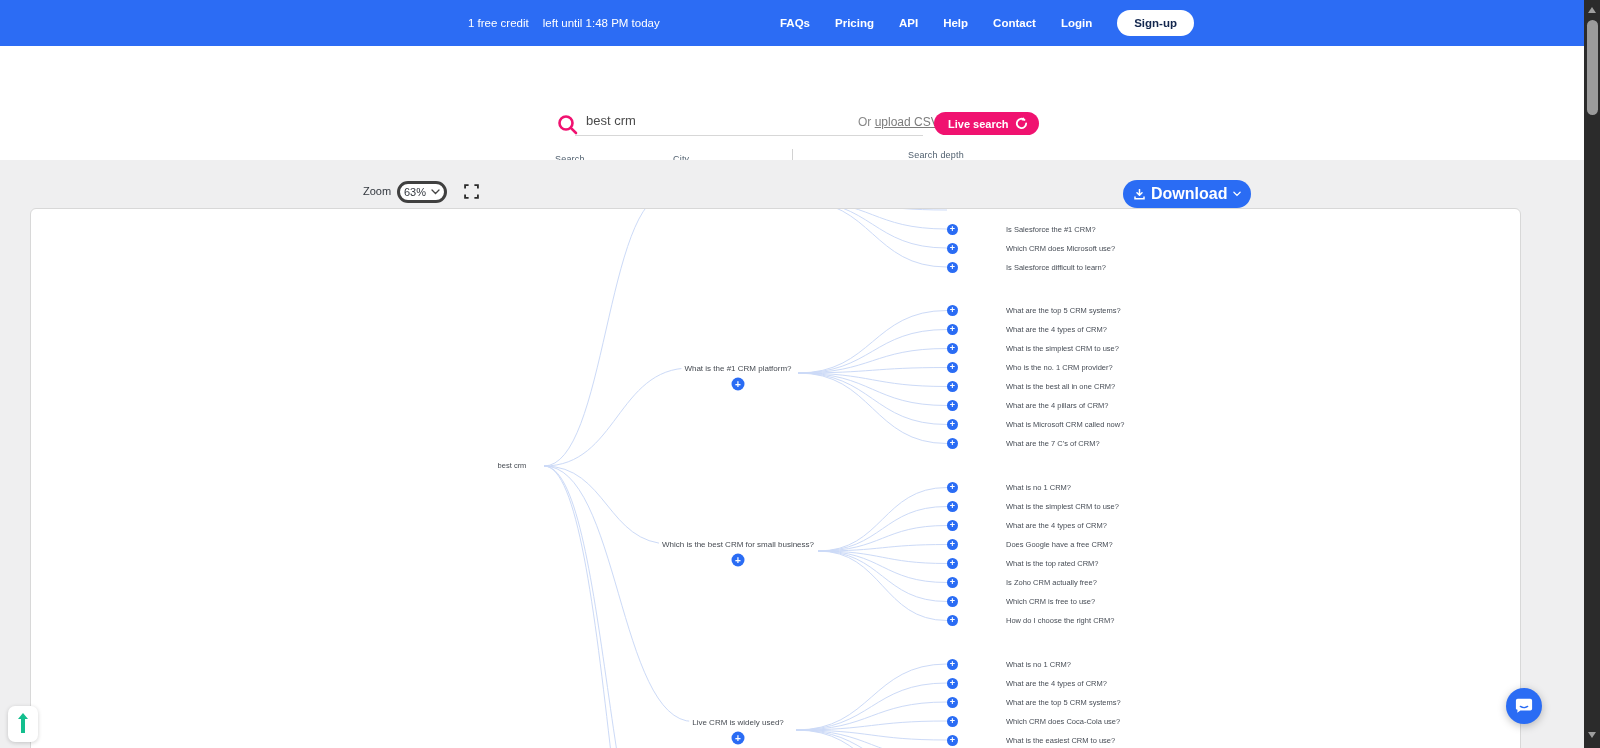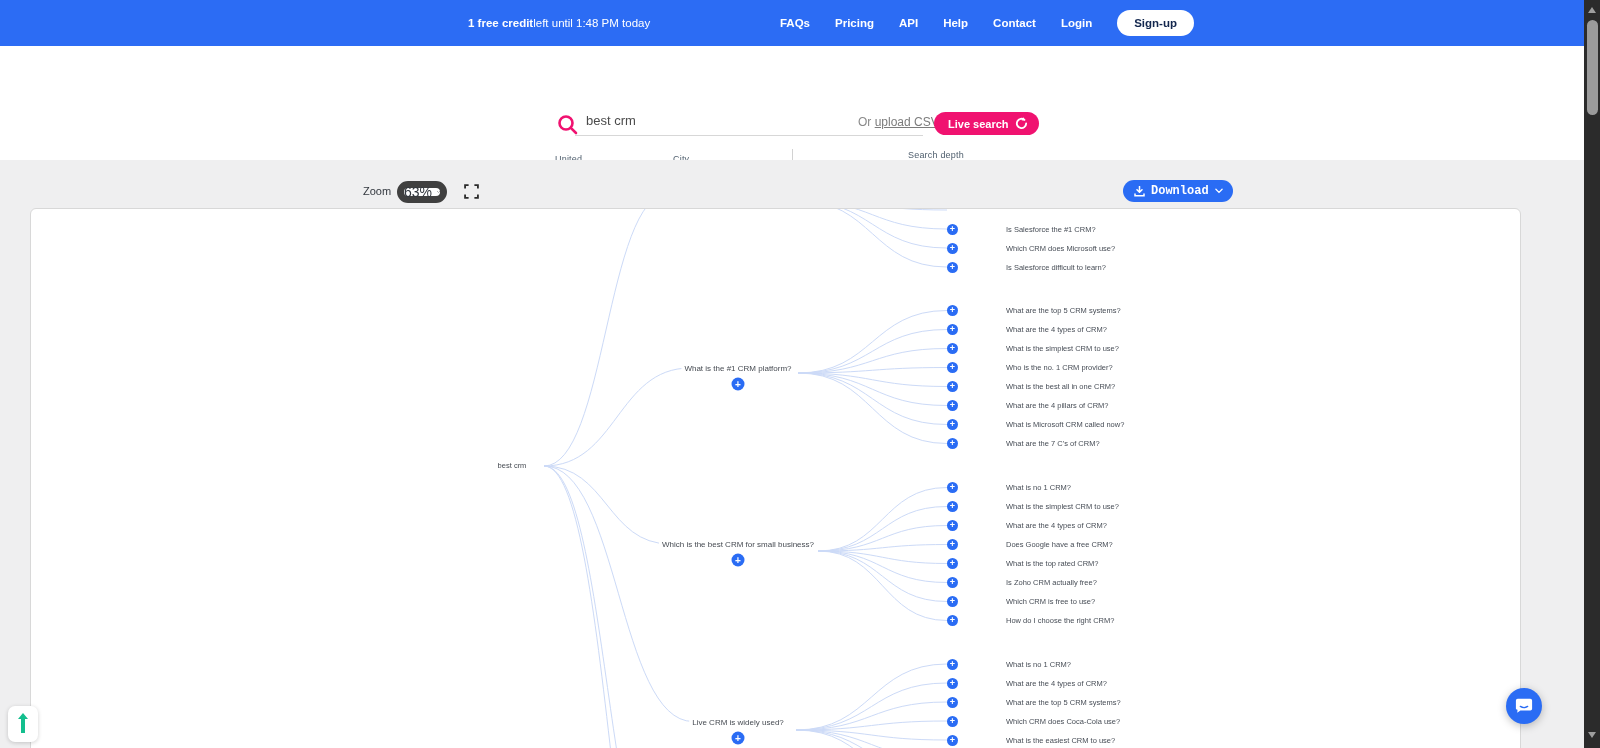"1 free credit" .credit b { font-weight: 700 -> 400; margin-right: 0 -> 14px }
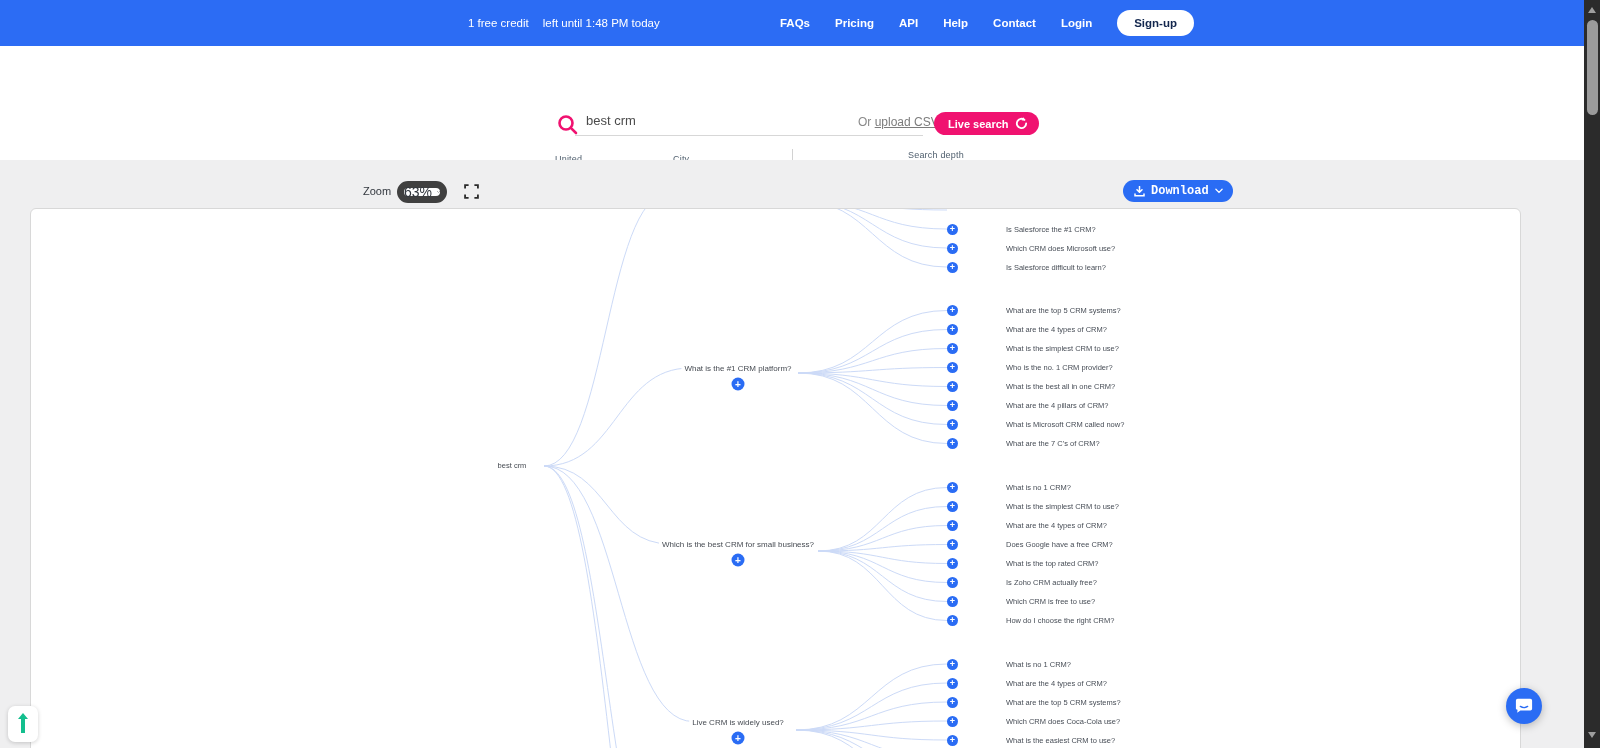"United" span.filter-label { text: United -> Search }
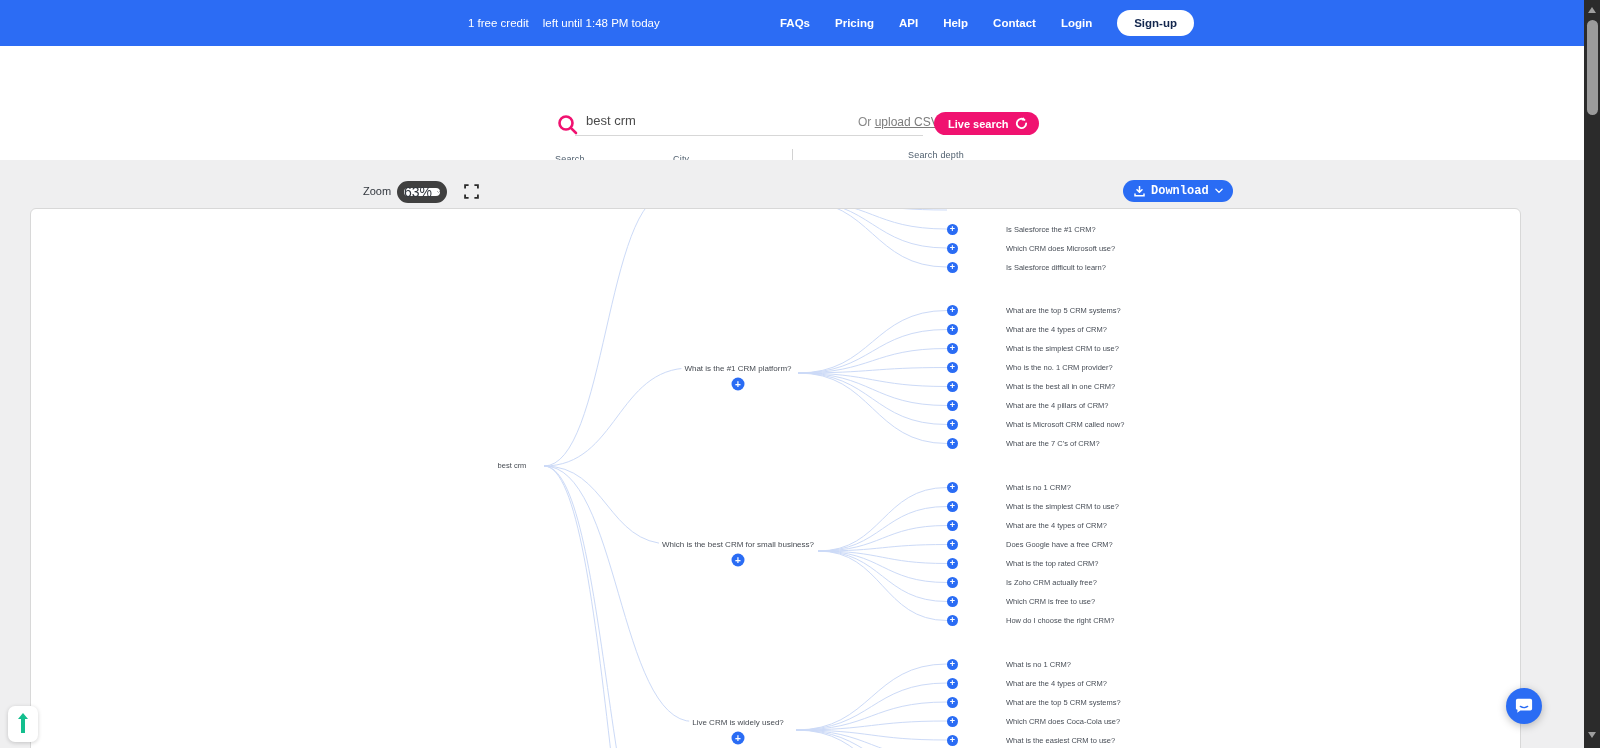"63%" .zoom-pill { border: 7px solid #404040 -> 3px solid #404040; font-size: 14px -> 11px }
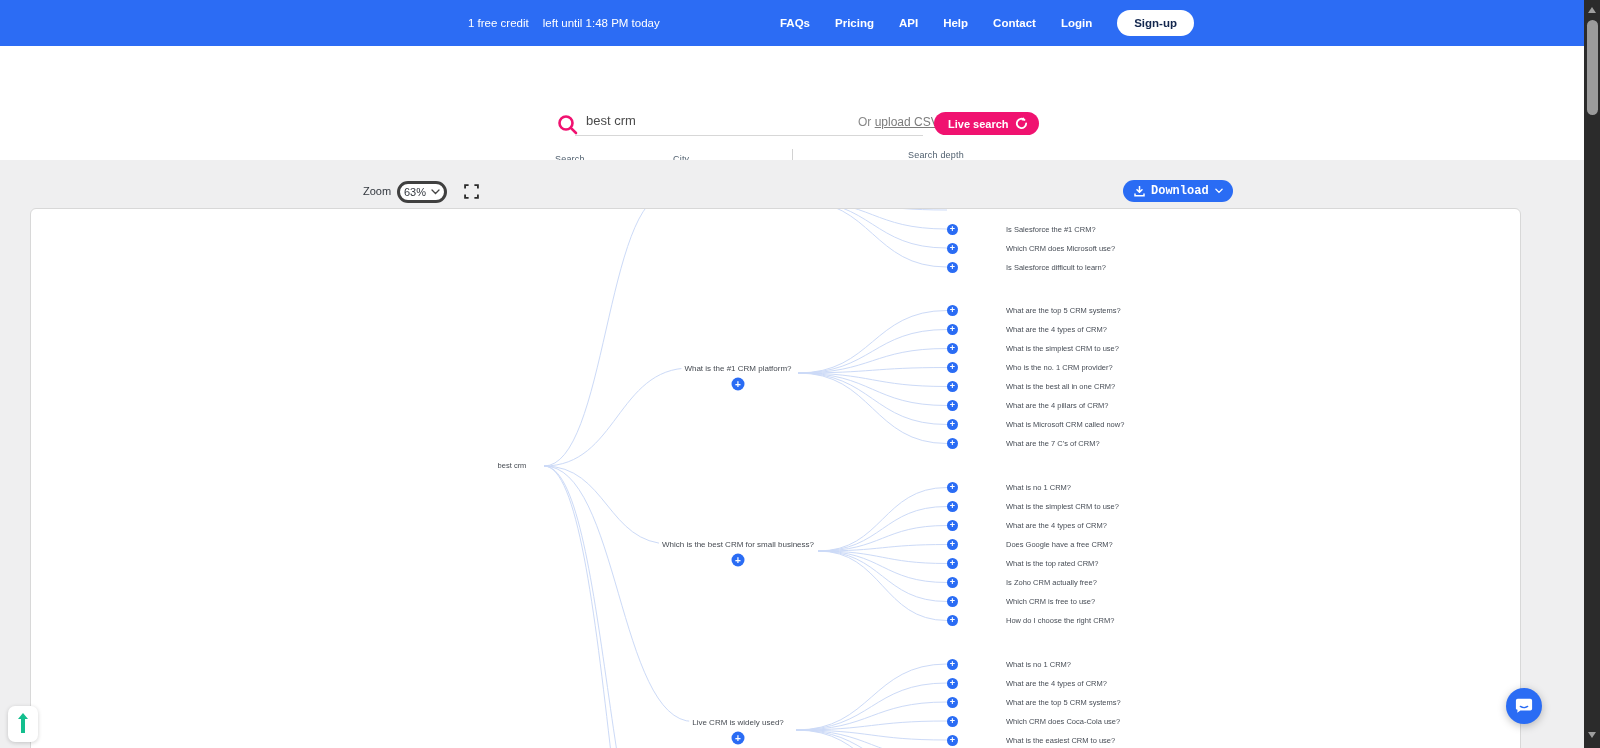"Download" .download-btn { font-family: Liberation Mono, monospace -> Liberation Sans, sans-serif; font-size: 12px -> 16px; height: 22px -> 28px }
